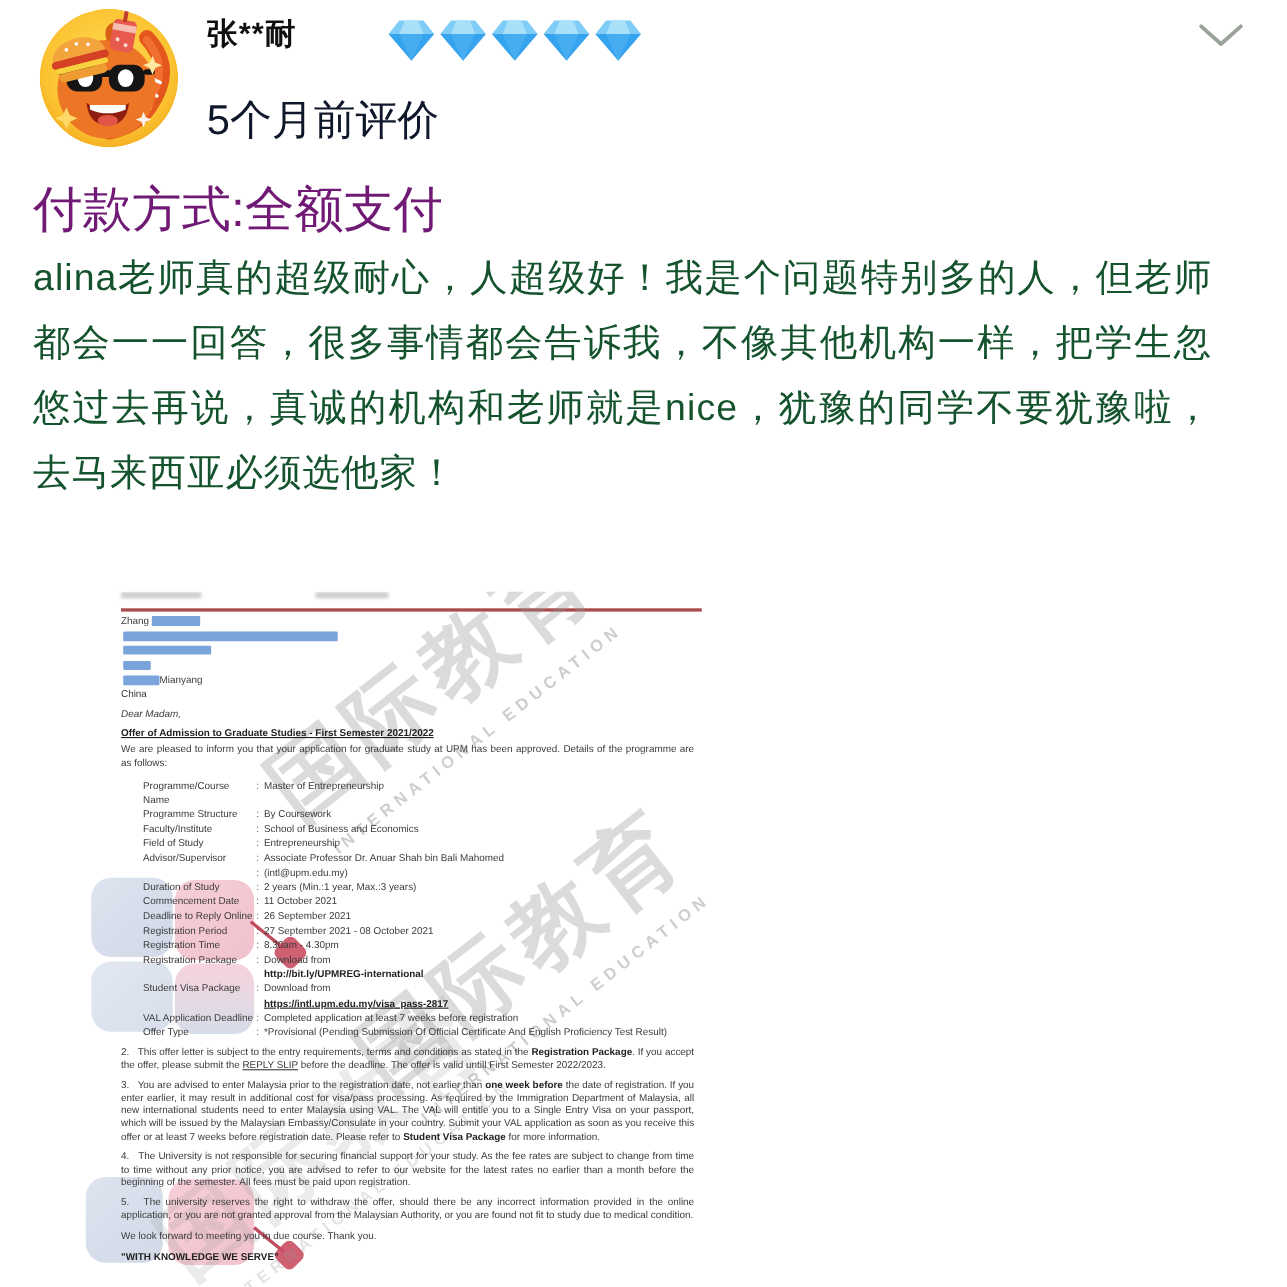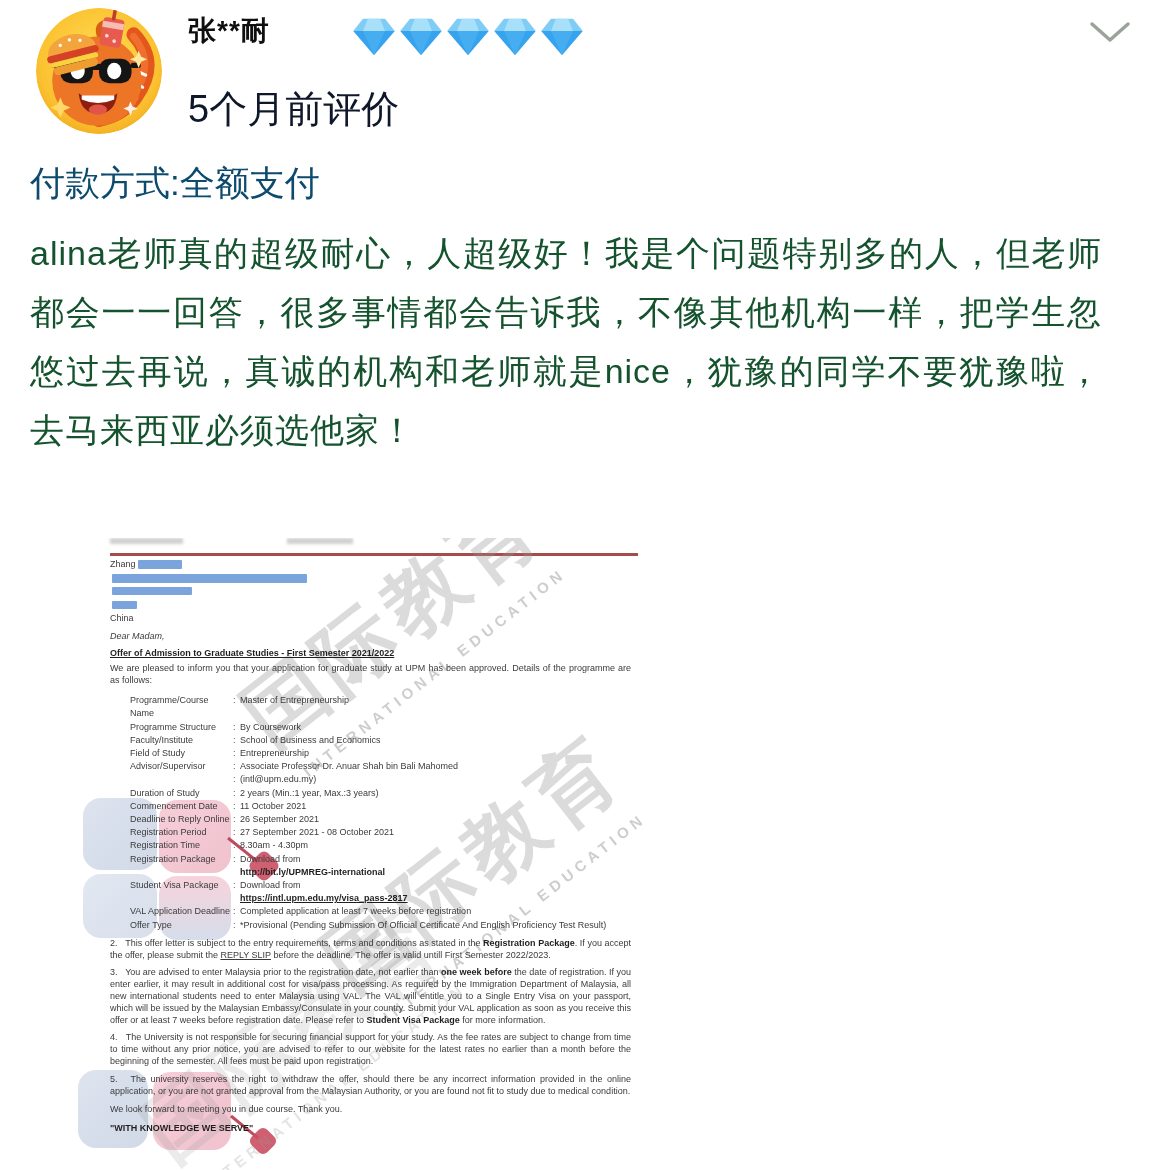"付款方式:全额支付" #payment { color: #0c4a6e -> #701a75; font-size: 35px -> 45px }
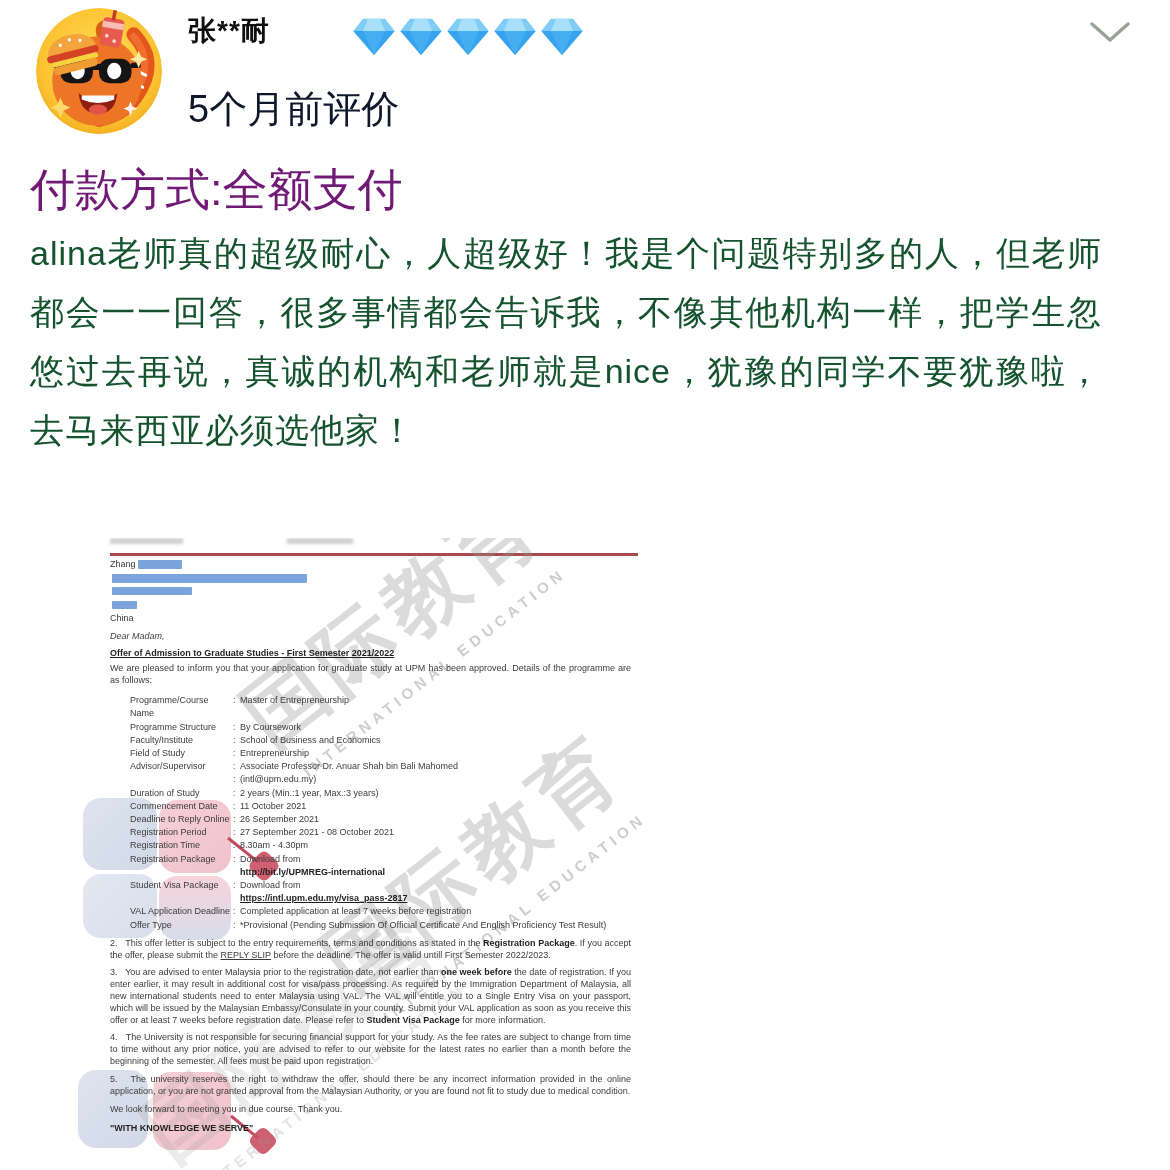"Mianyang" div.addr-line { html: none -> <div><span></span><span>Mianyang</span></div> }
